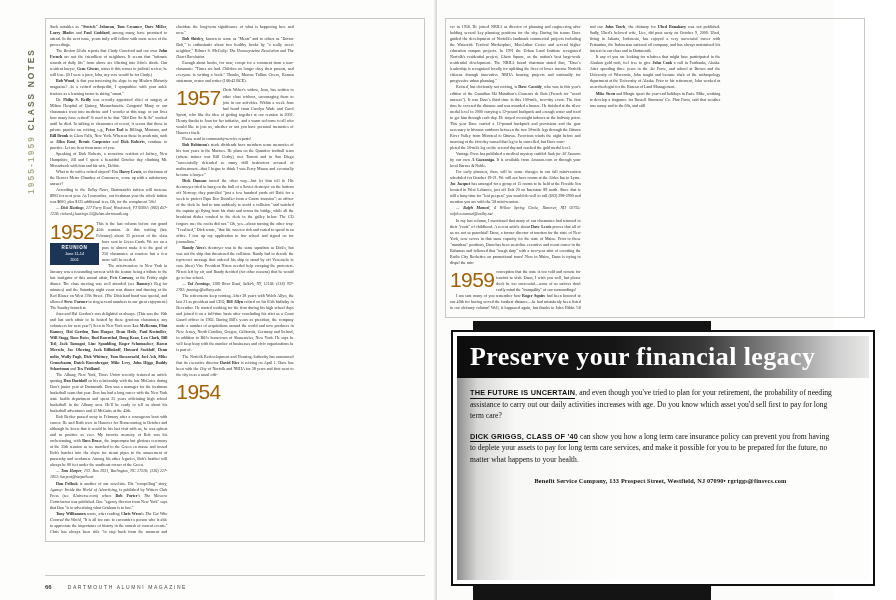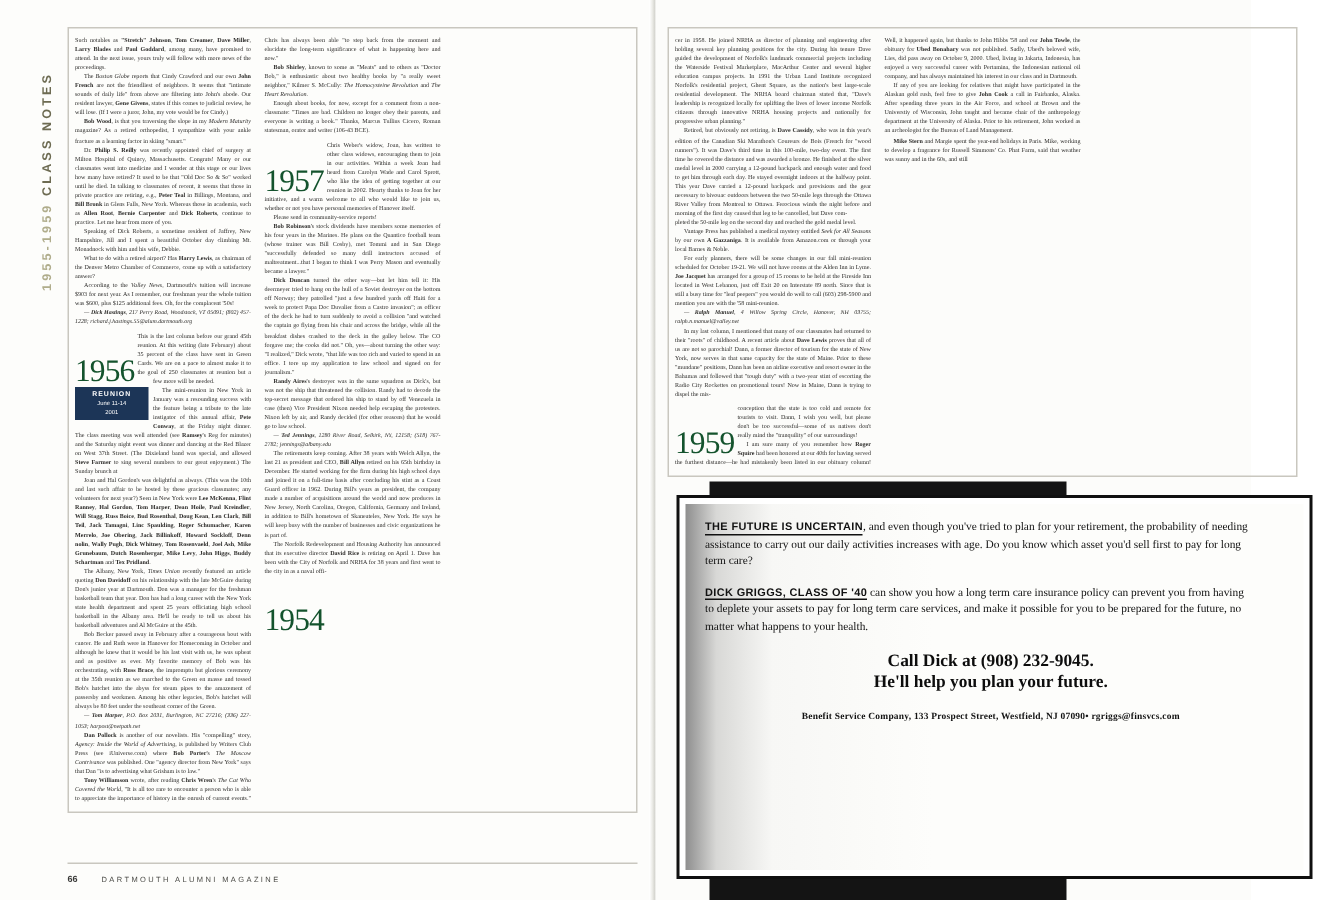"1957" .yearhead { color: #14532d -> #a16207; font-family: Liberation Serif, serif -> Liberation Sans, sans-serif; margin: 16px 2px 0 0 -> 1px 2px 0 0 }
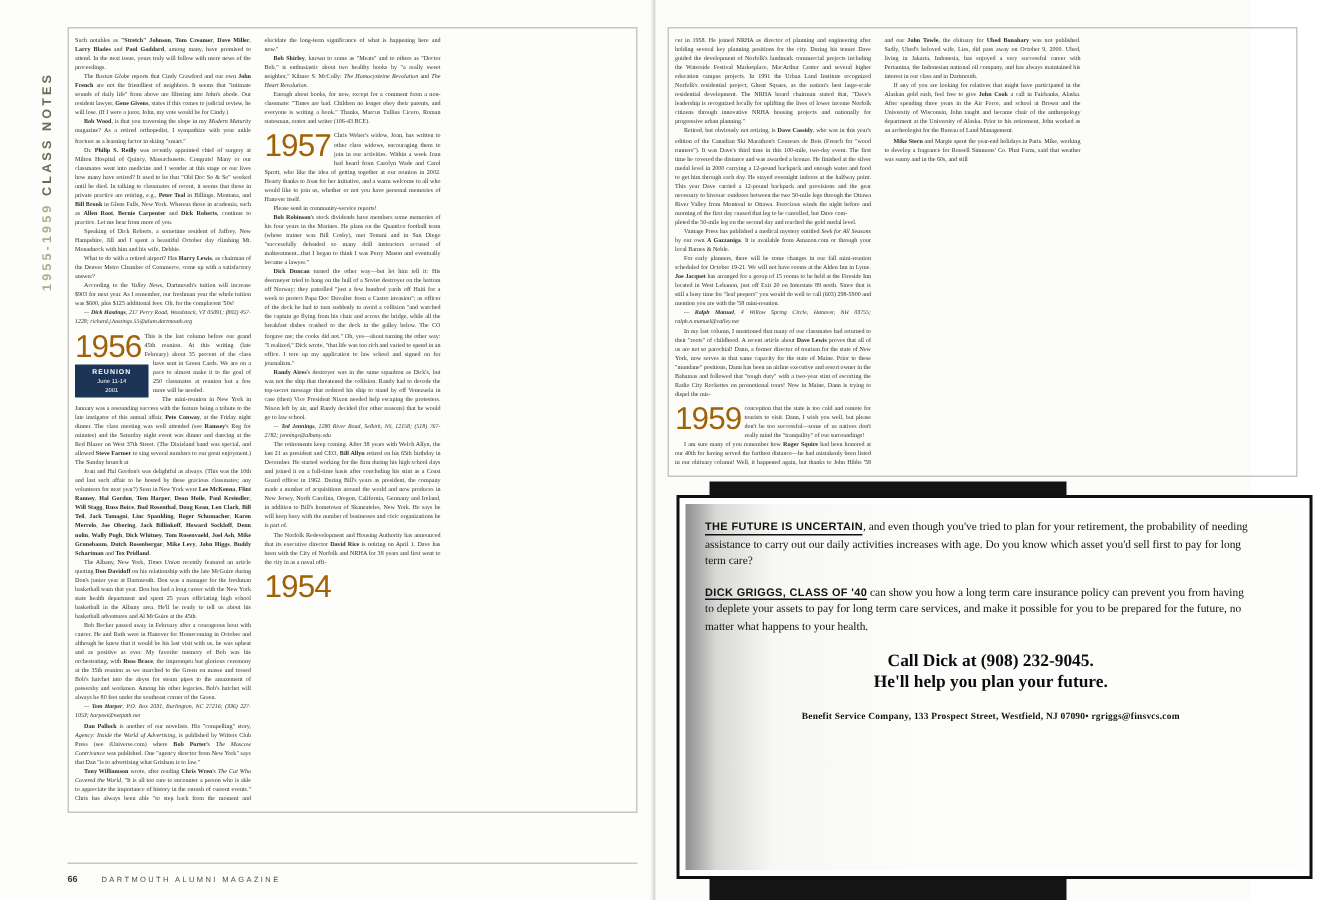"1956" span.yearhead { text: 1956 -> 1952 }
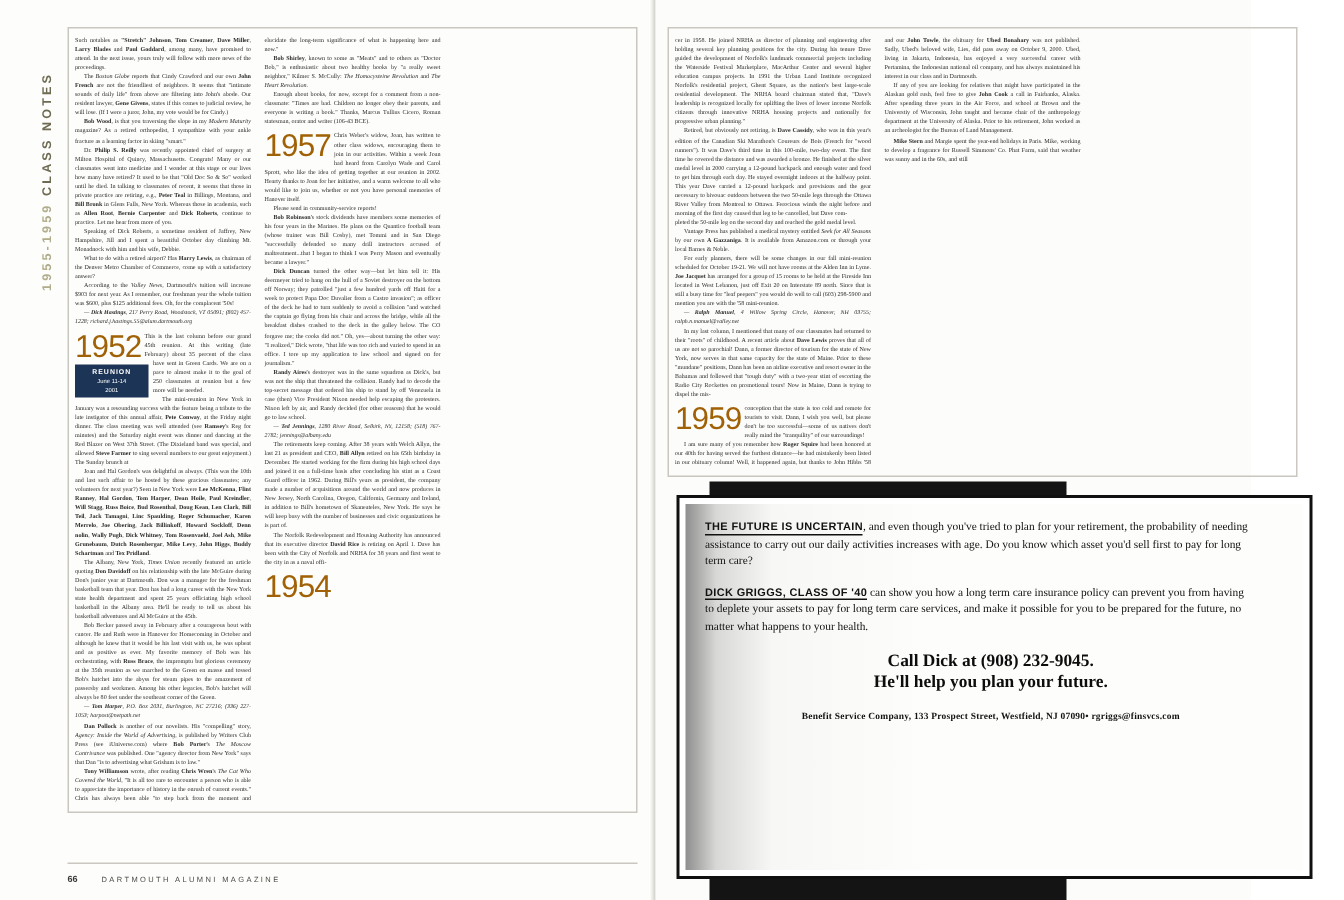"Preserve your financial legacy" div.ad-head { html: none -> <div> <h1>Preserve your financial legacy</h1> </div> }
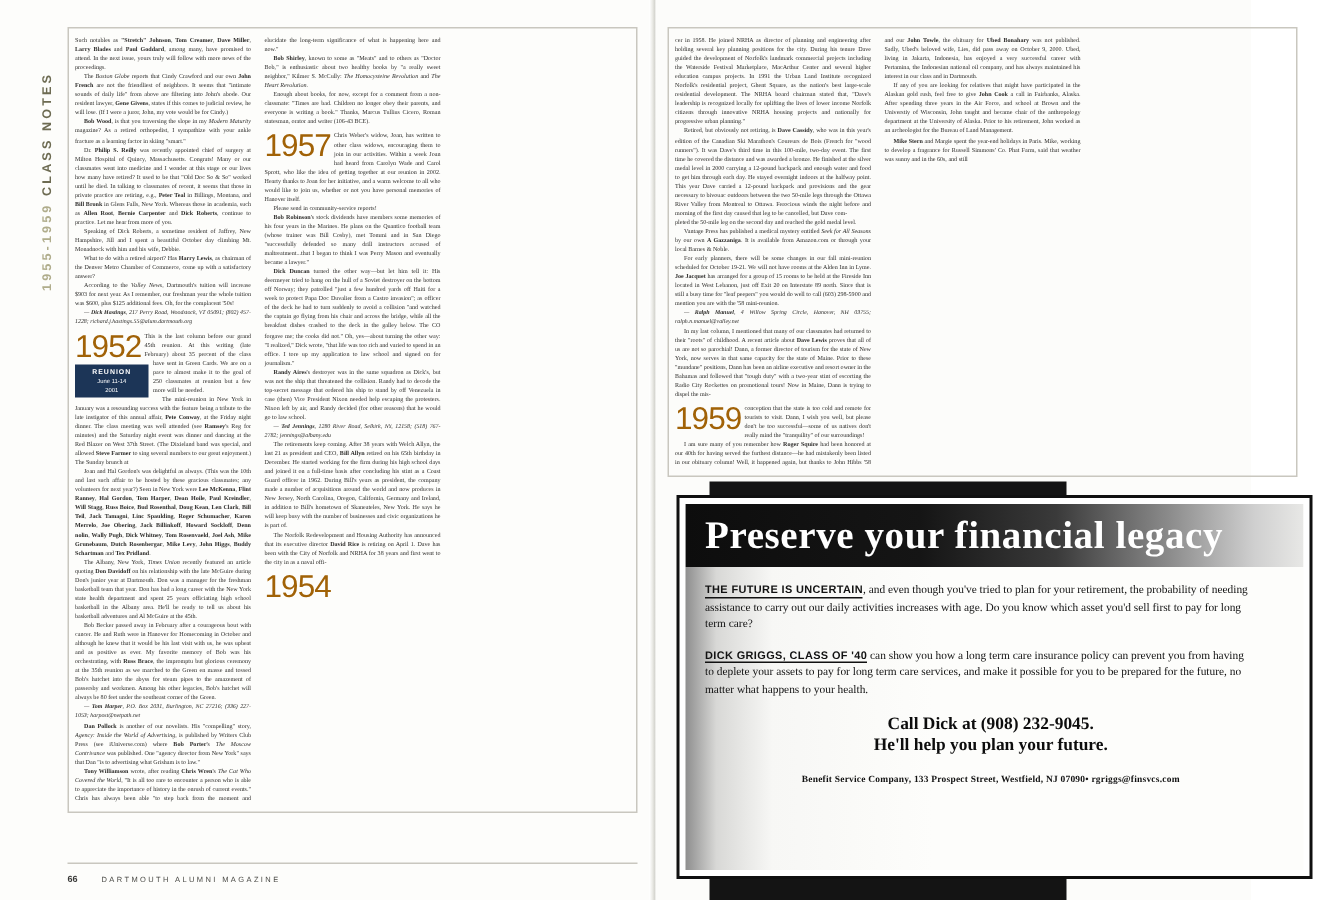"Call Dick at (908) 232-9045." div.ad-cta { html: <div> <div>Call Dick at (908) 232-9045.</div> <div>He'll help you plan your future.</div> </div> -> none }
